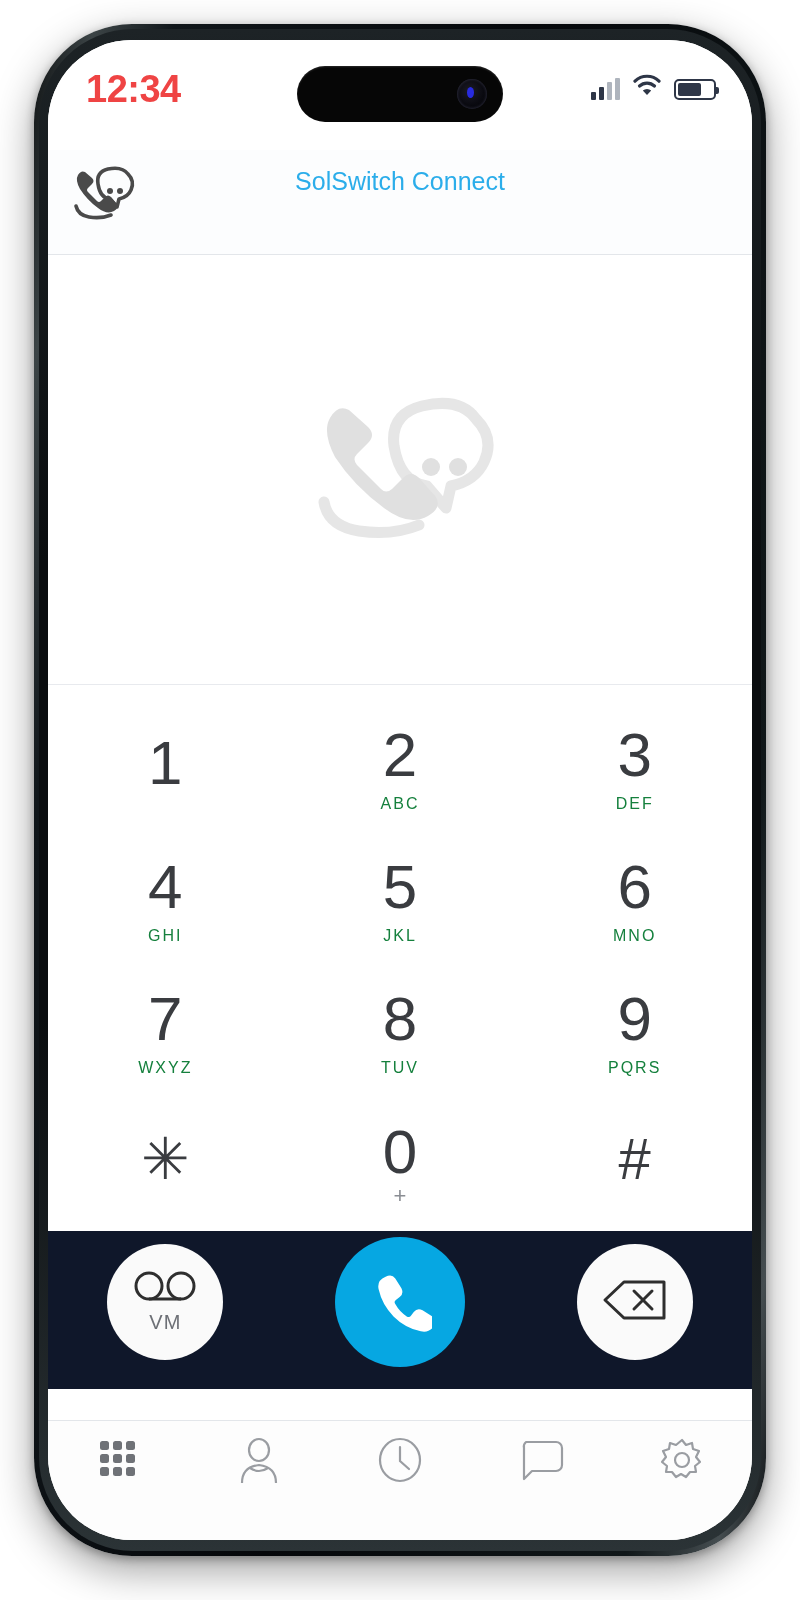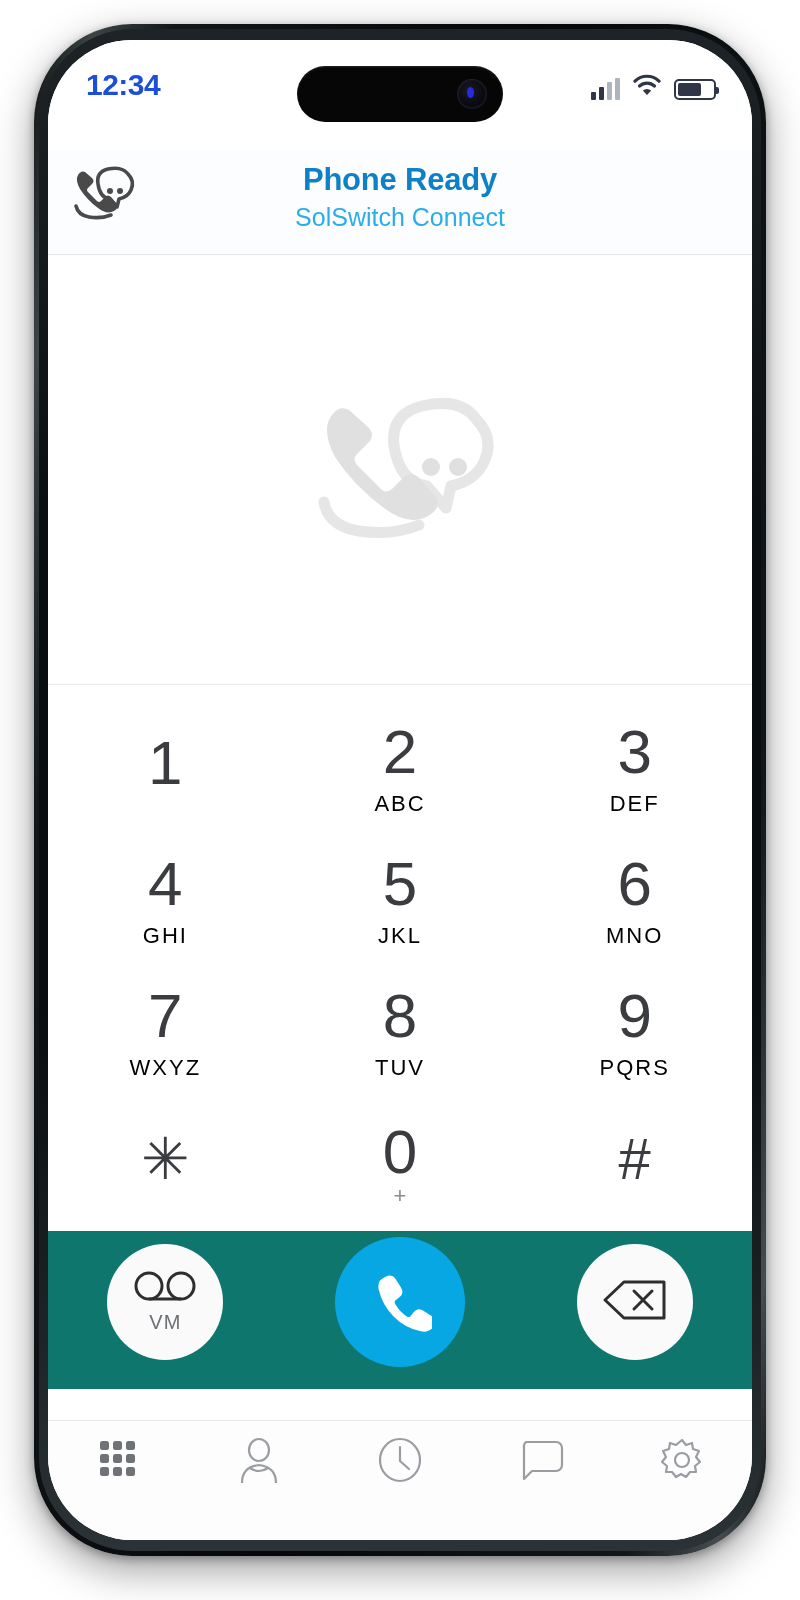"12:34" .status-time { color: #1d4ed8 -> #ef4444; font-size: 30px -> 38px }
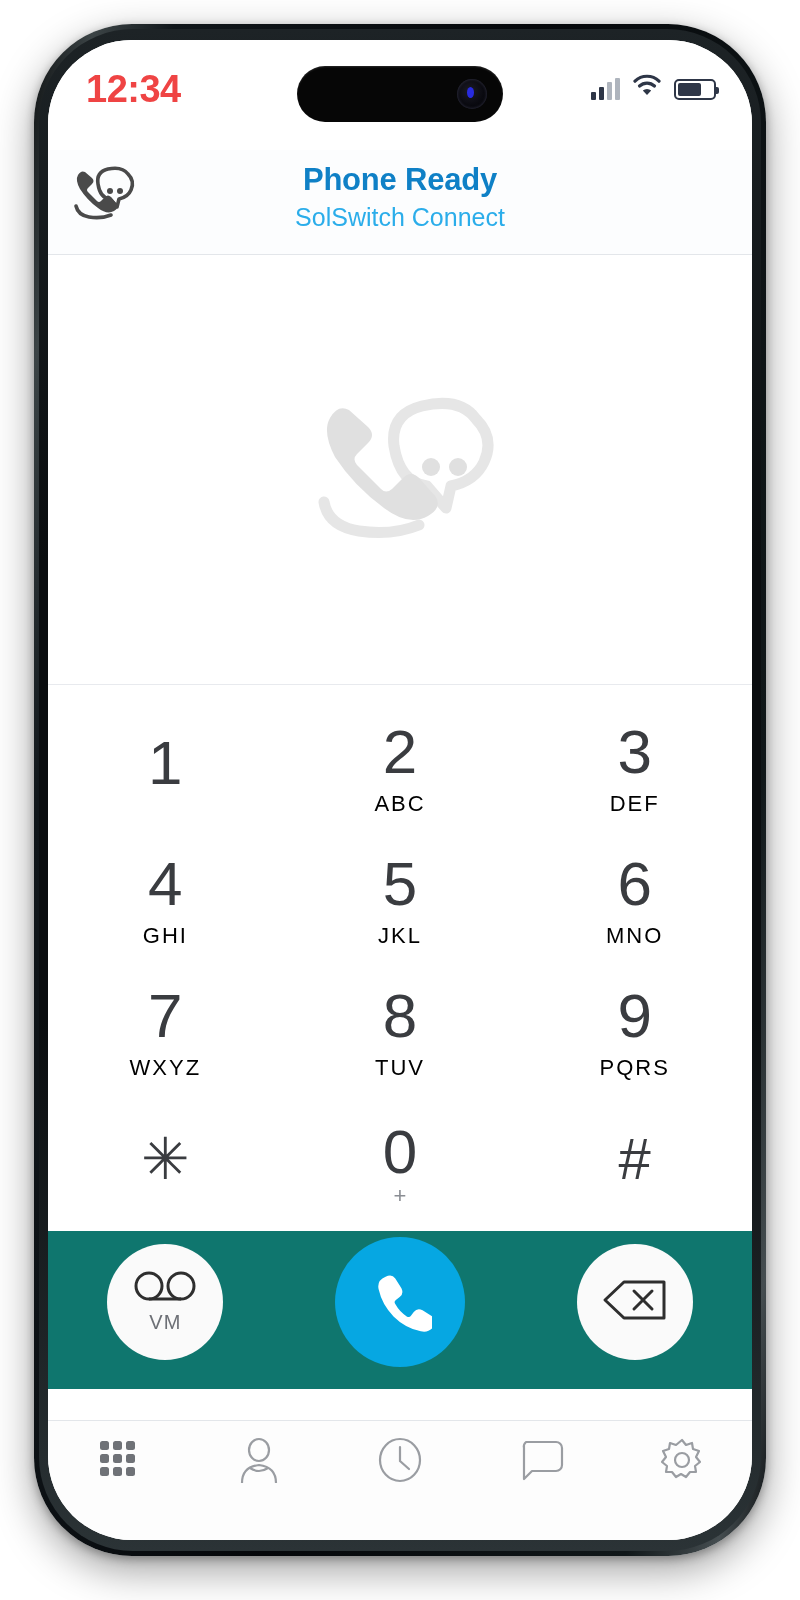"Phone Ready" div.header-title { html: <div>Phone Ready</div> -> none }
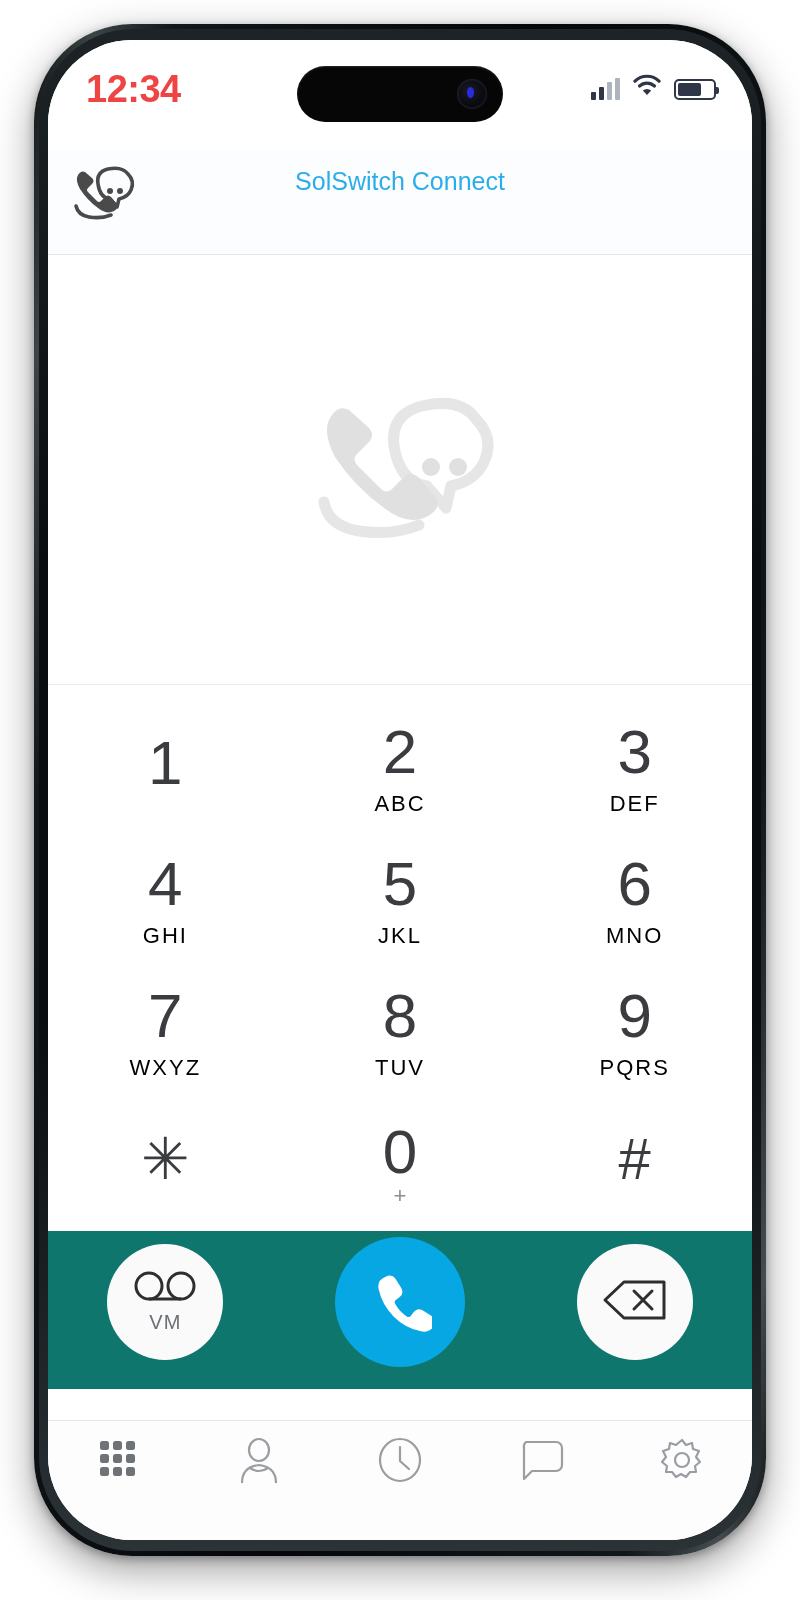"ABC" .key .letters { color: #000000 -> #15803d; font-size: 22px -> 16px }
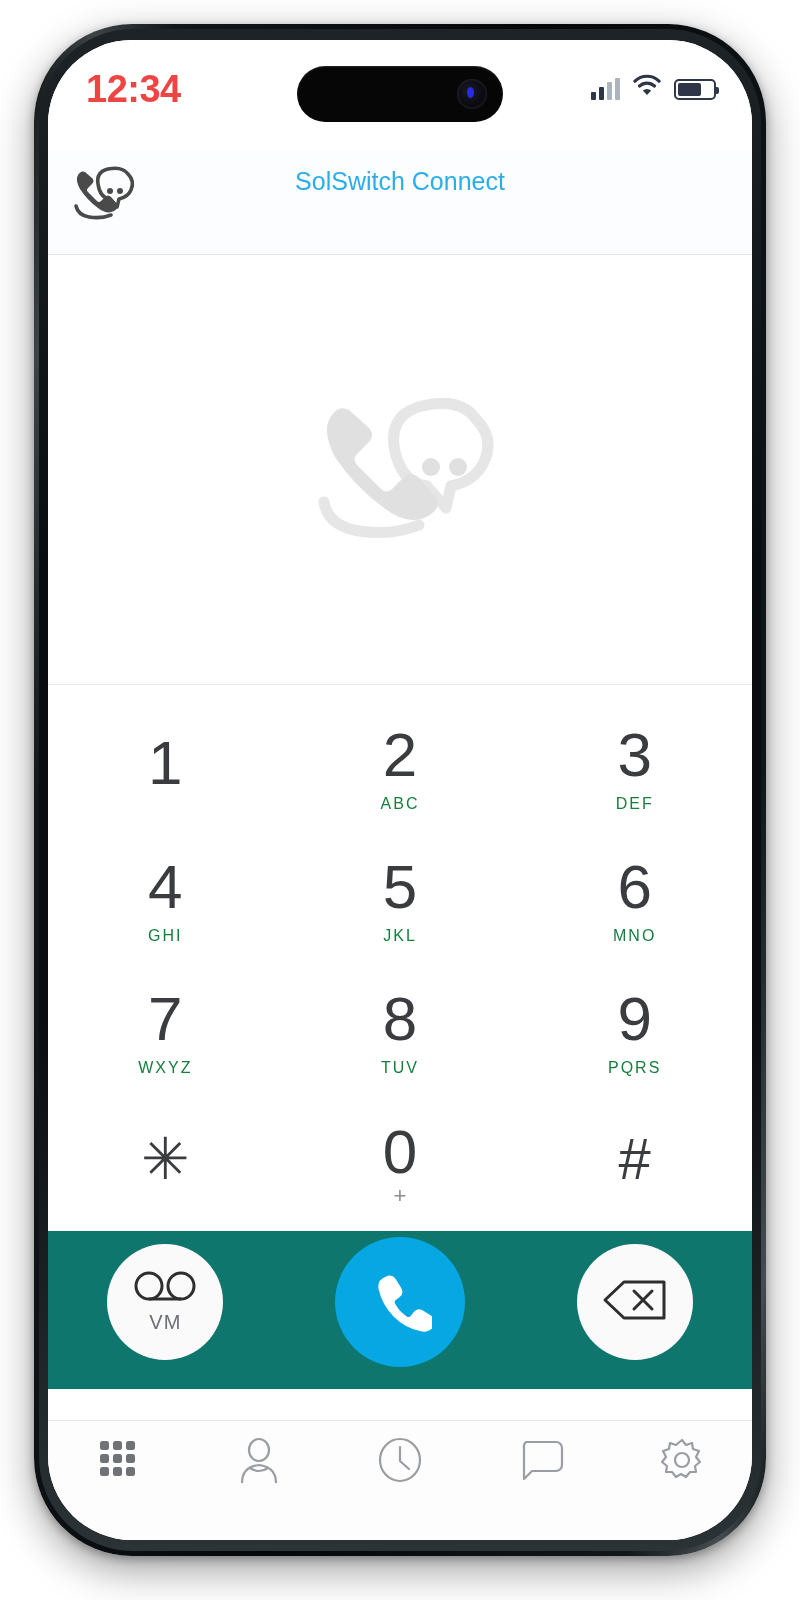"VM" .action-row { background: #0f766e -> #0f172a }
